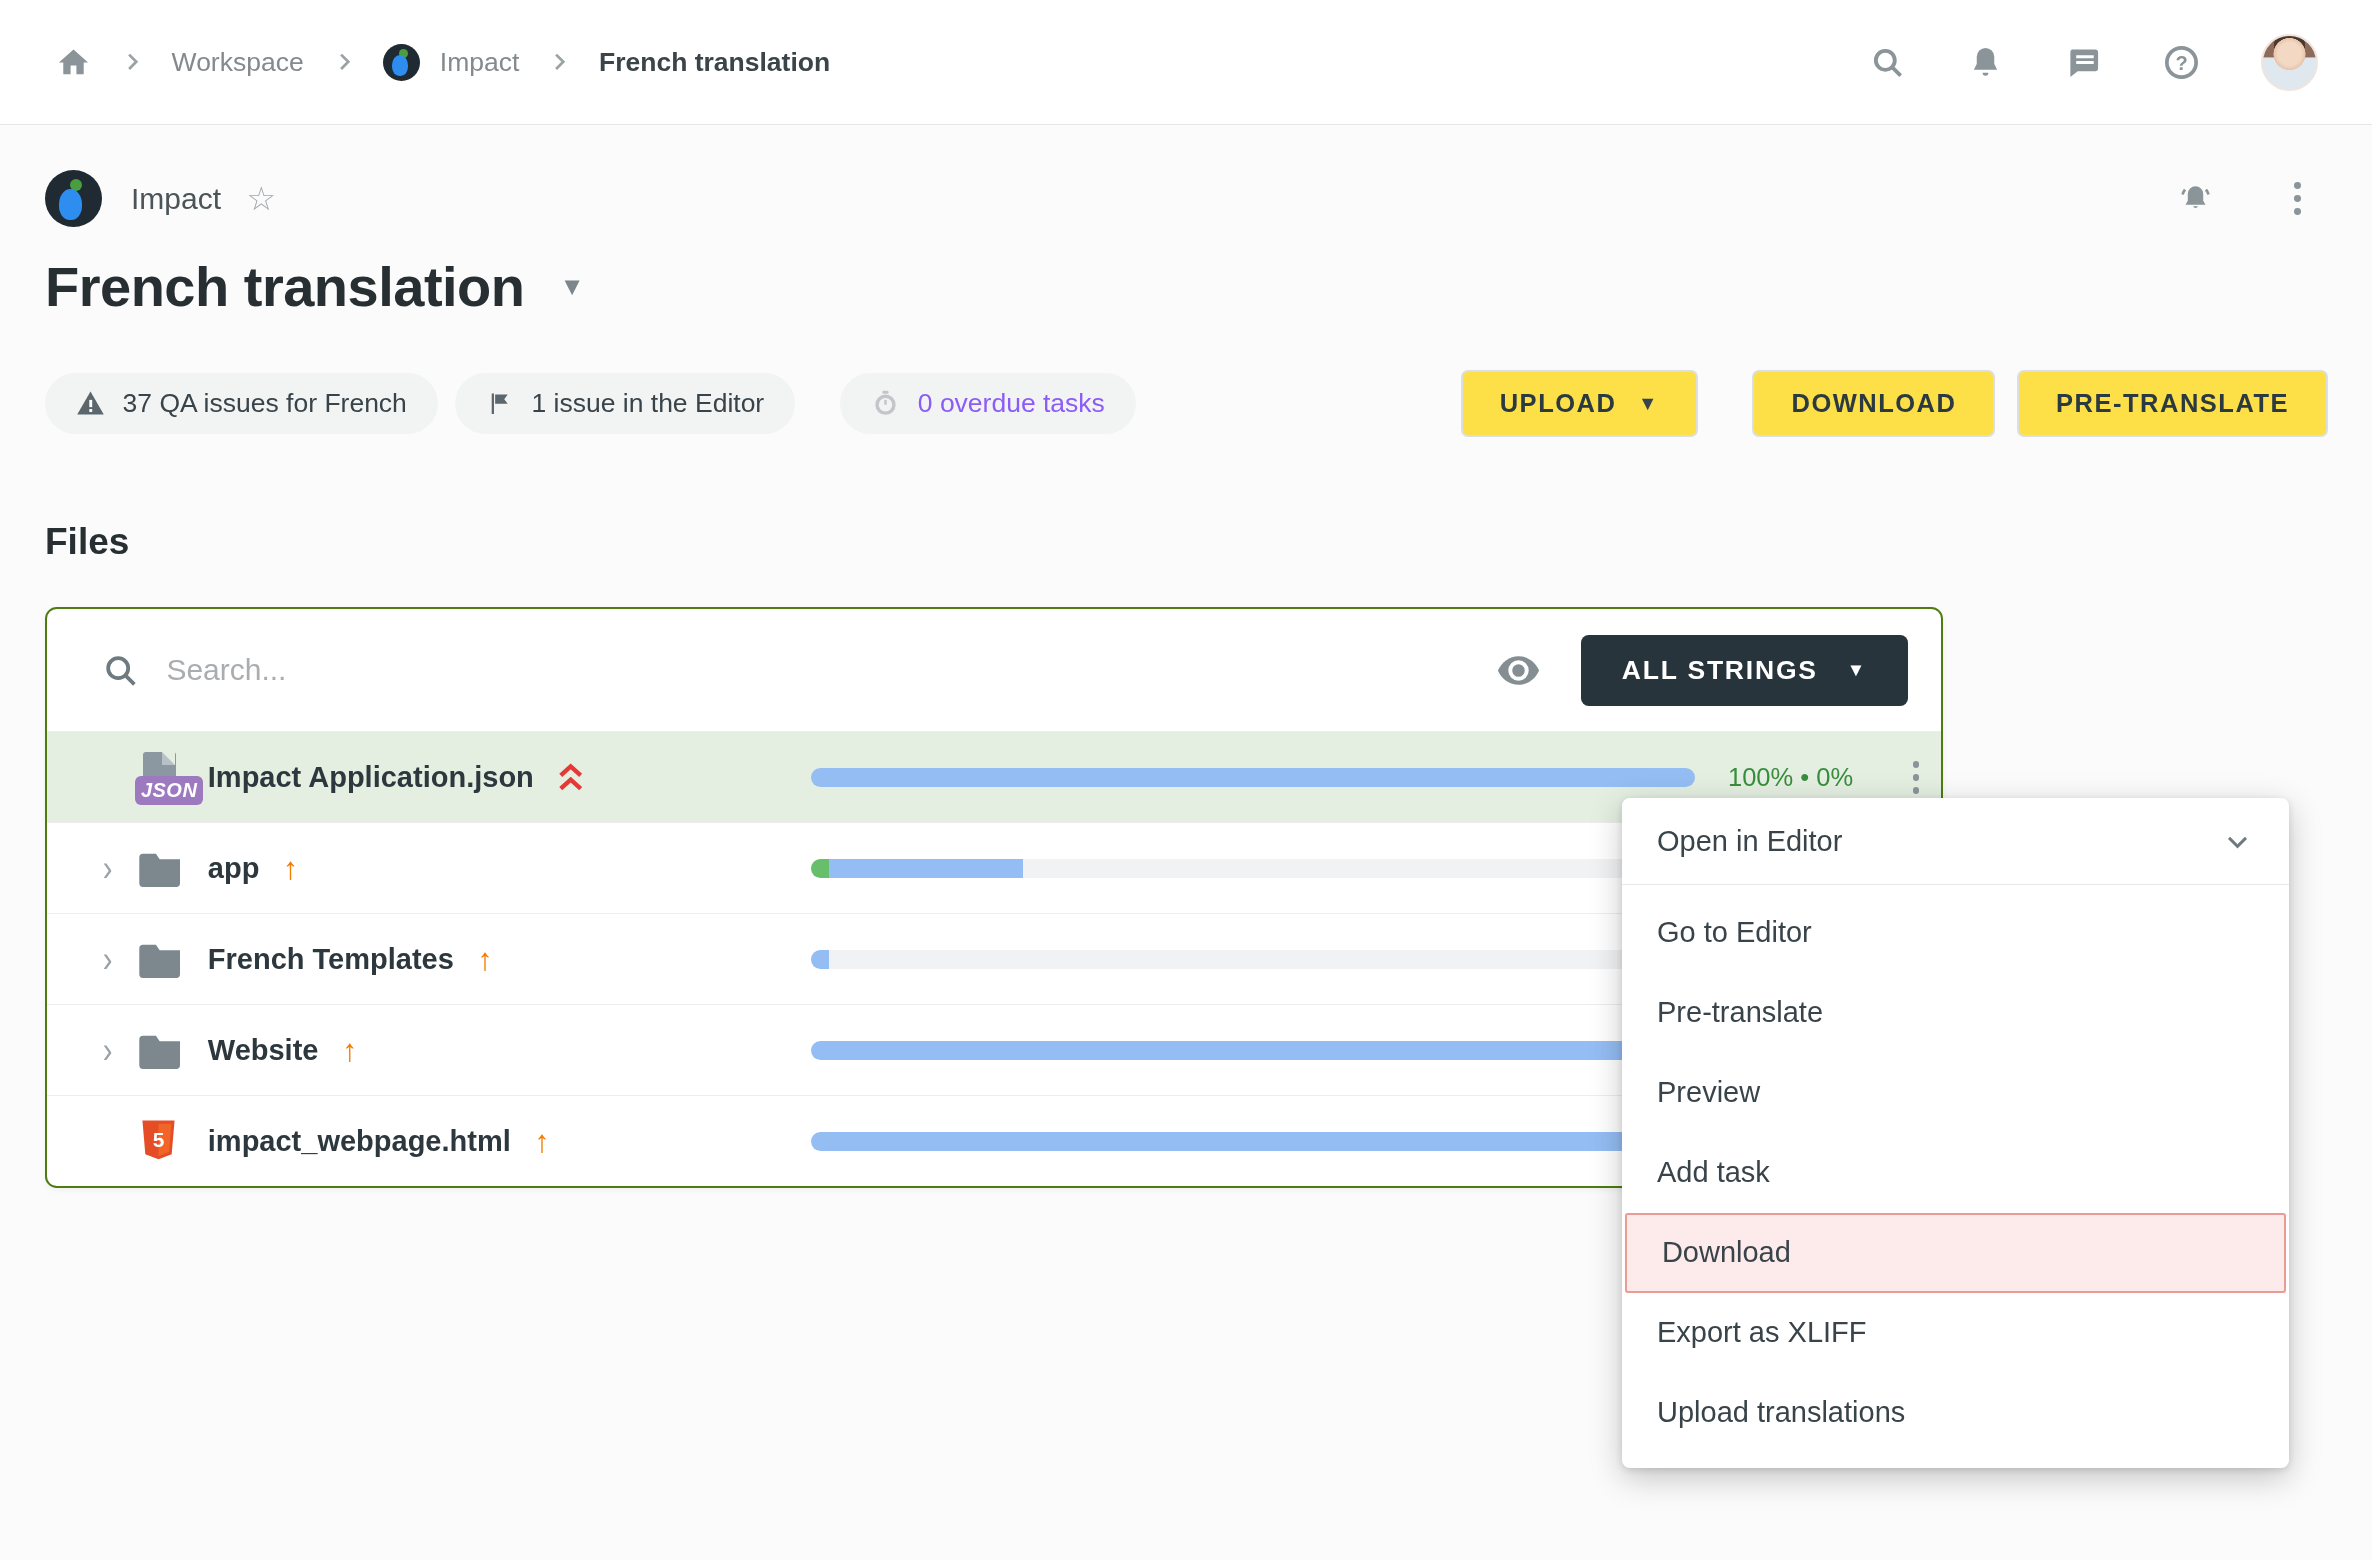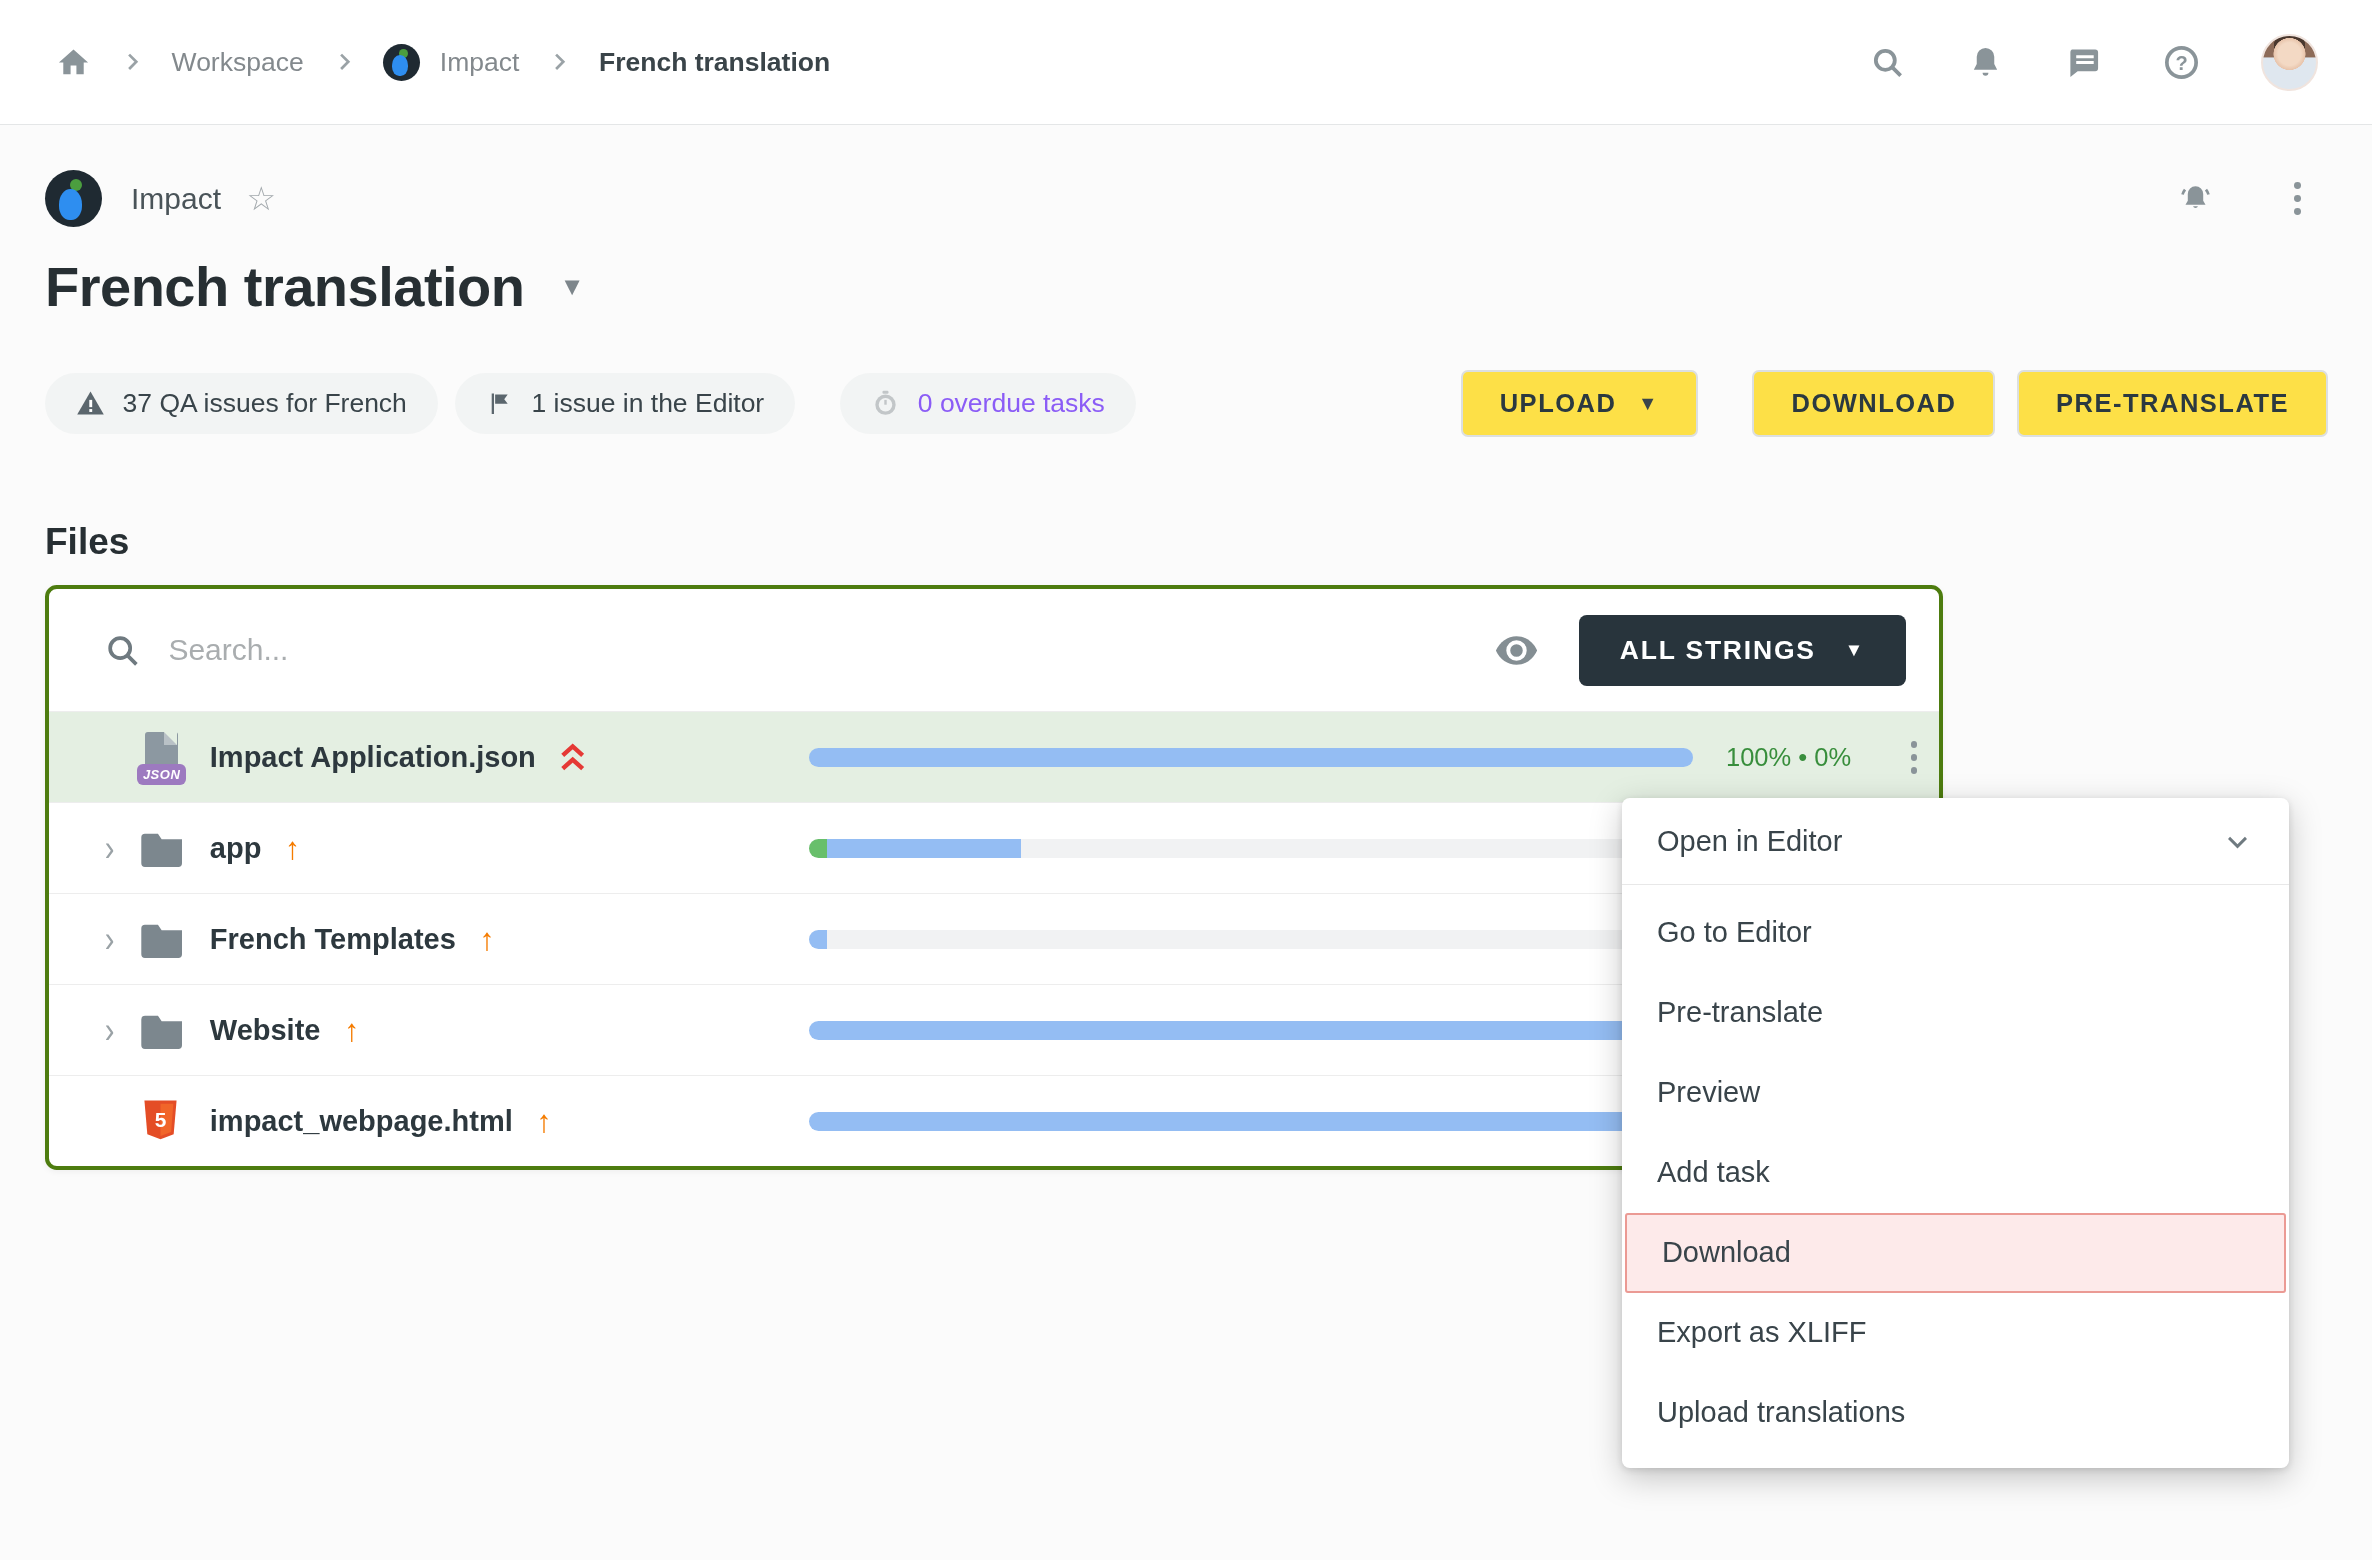"Search..." .files-card { border: 4px solid #4d7c0f -> 2px solid #4d7c0f; margin-top: 22px -> 44px }
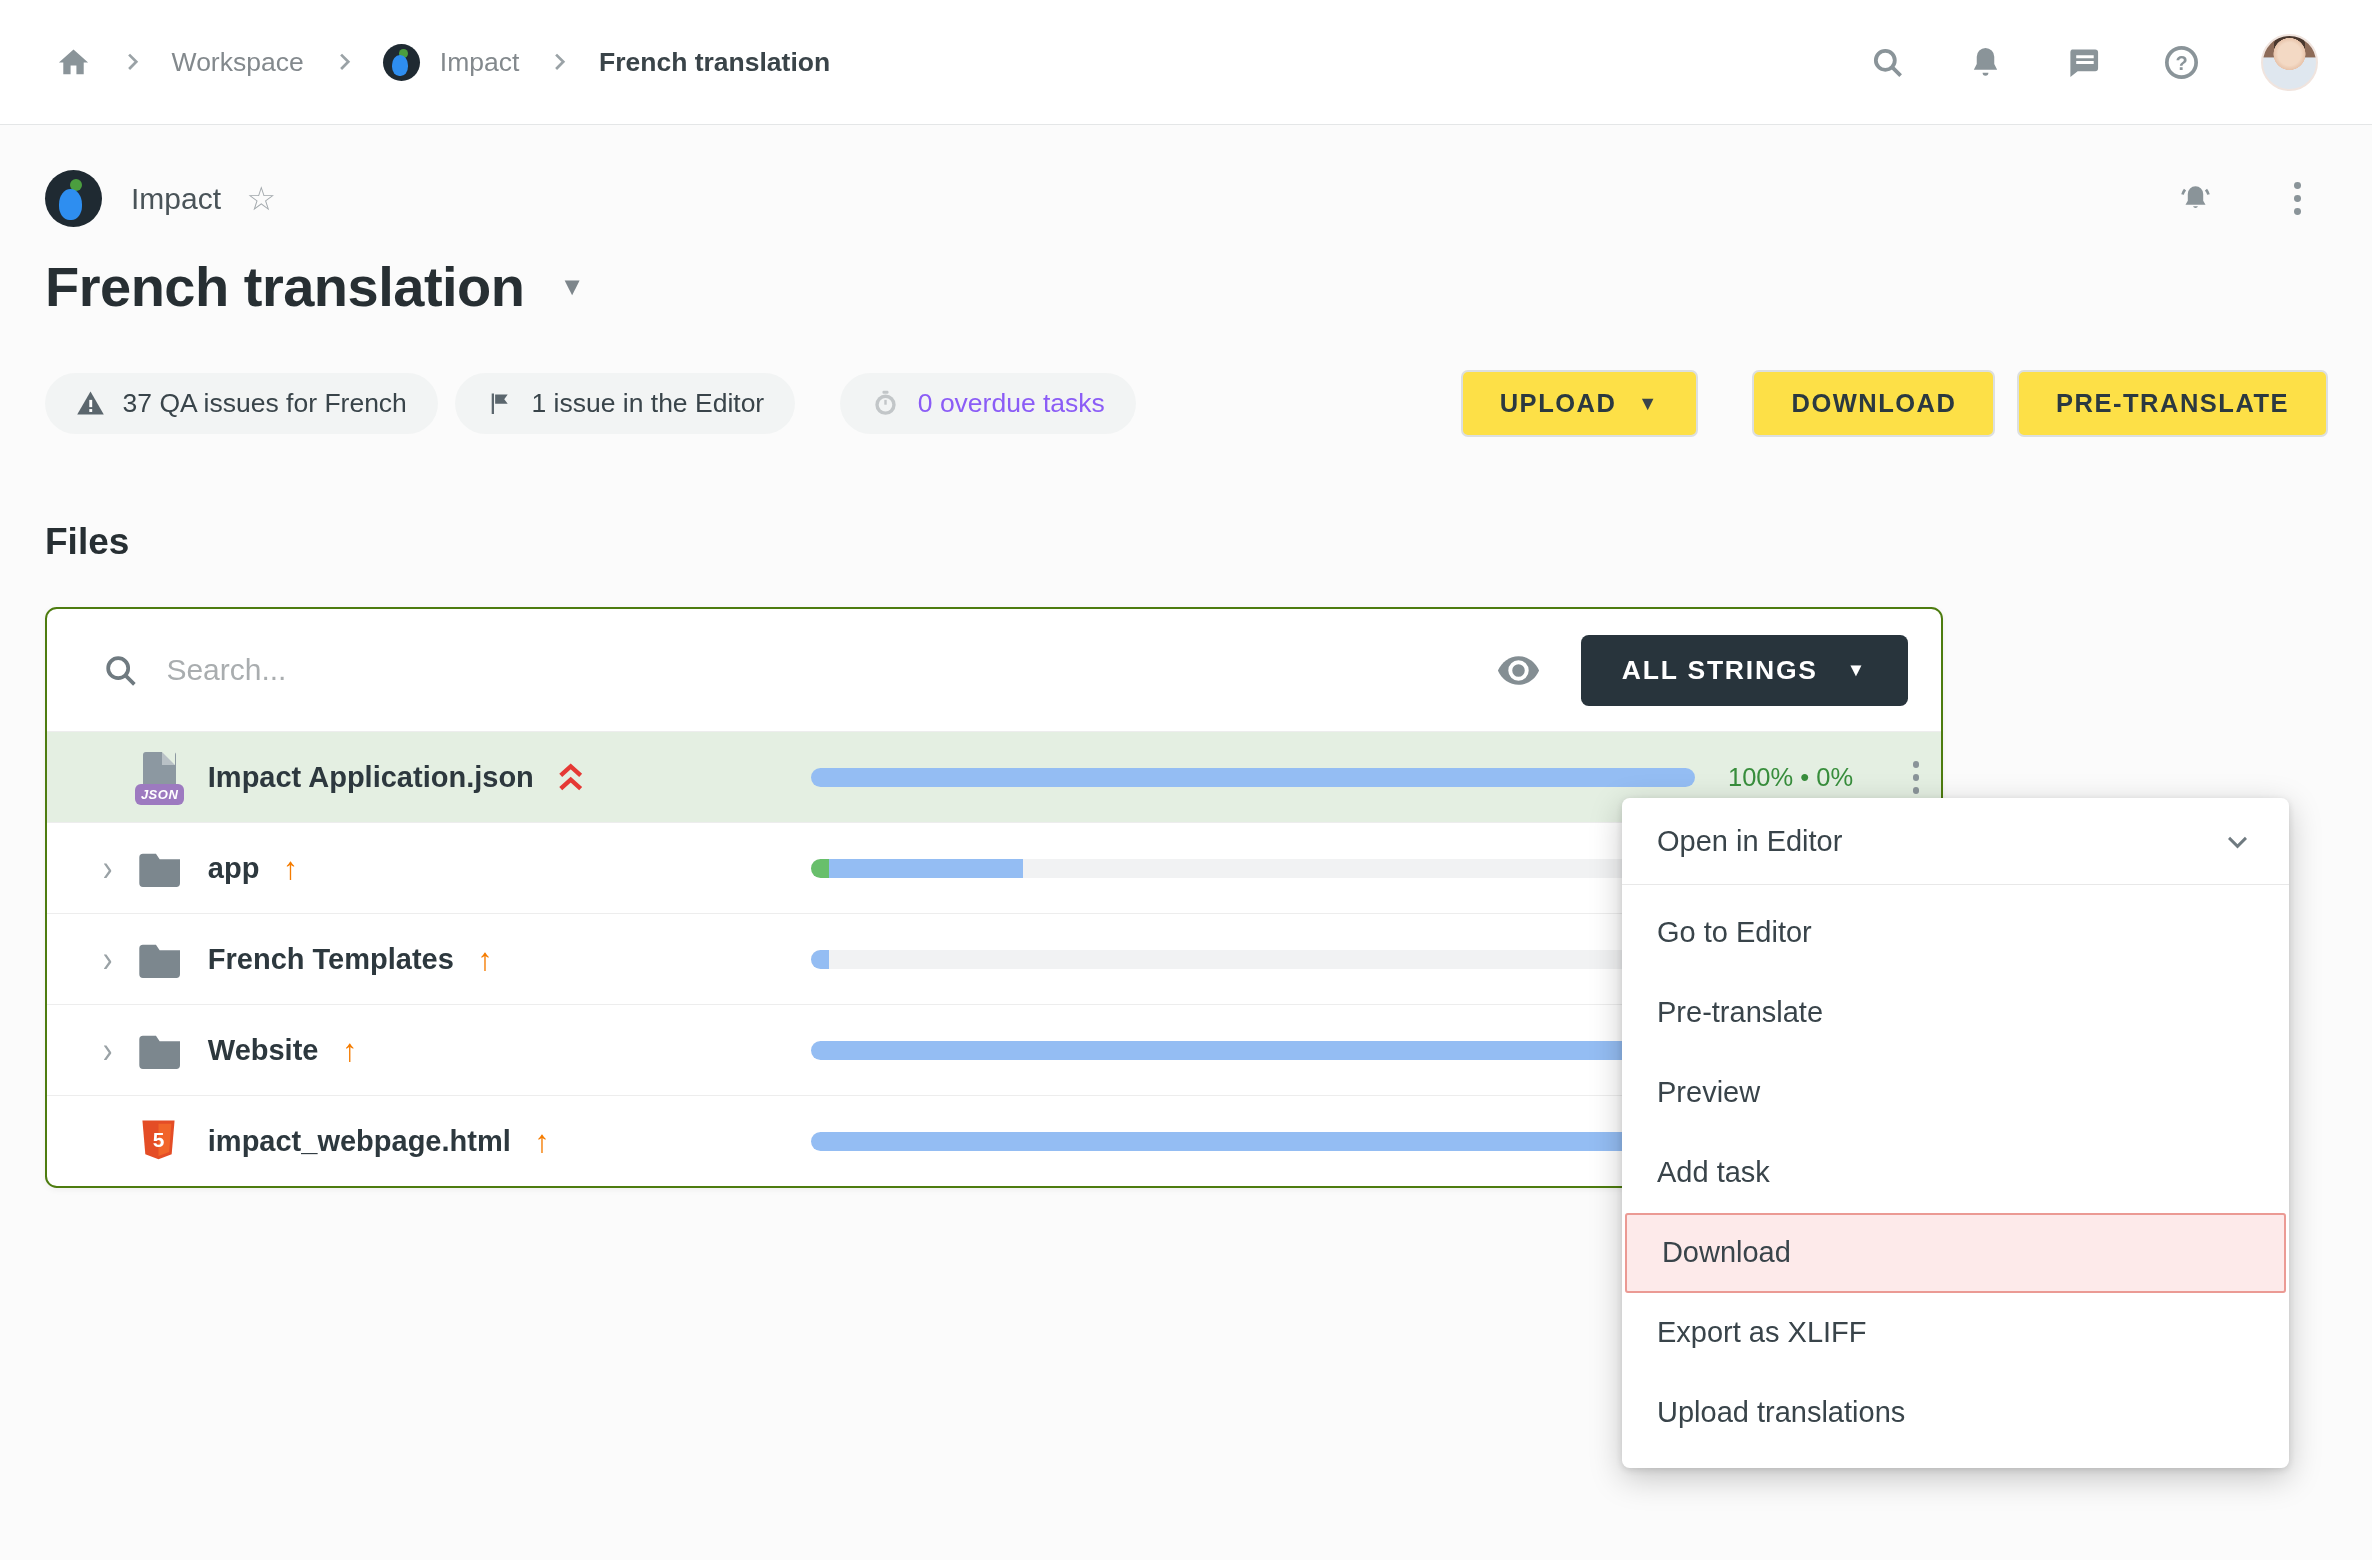"JSON" .icon-json .tag { font-size: 13px -> 20px }
